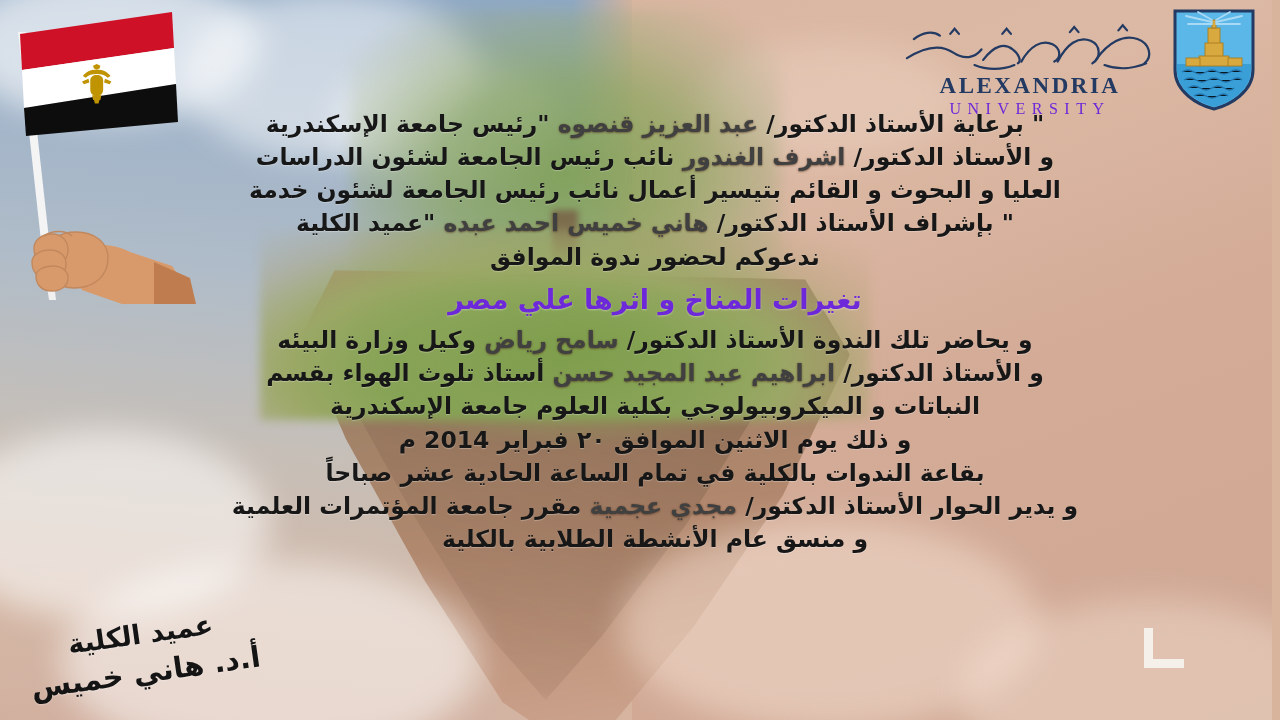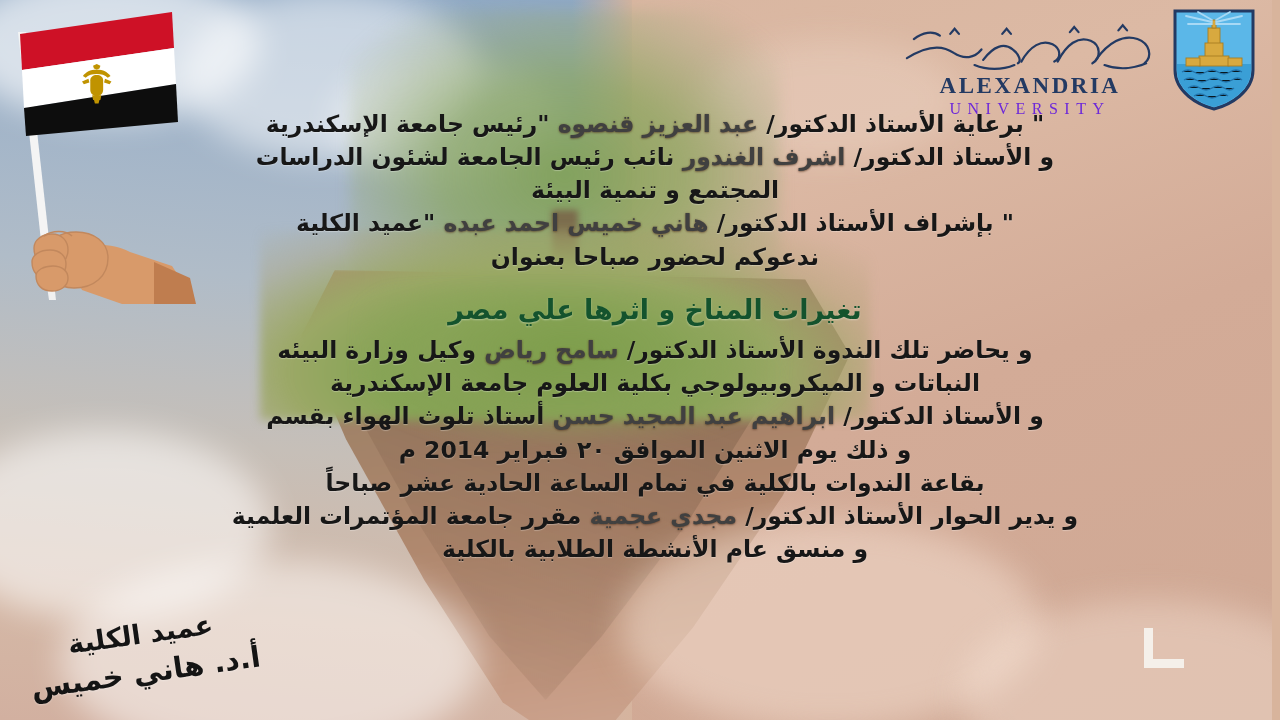"العليا و البحوث و القائم" div.line { html: none -> <div><span>العليا و البحوث و القائم بتيسير أعمال نائب رئيس الجامعة لشئون خدمة</span></div> }
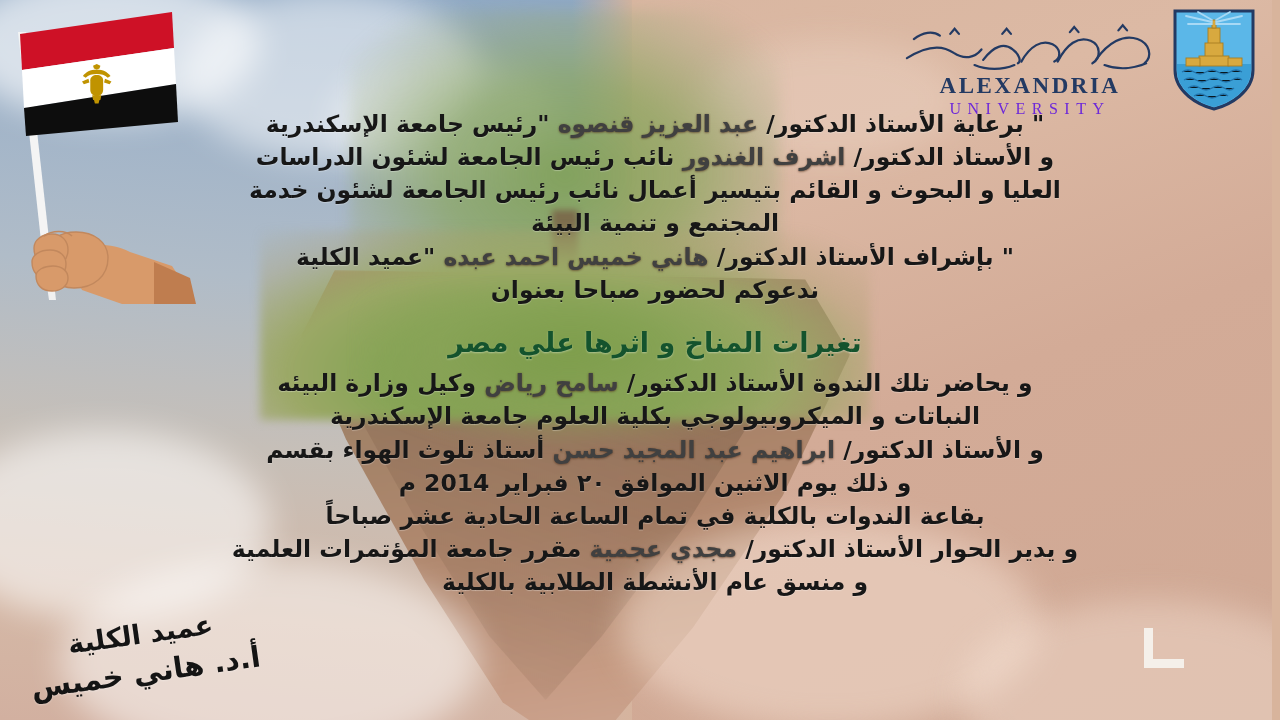"المجتمع و تنمية البيئة" div.line { html: <div><span>المجتمع و تنمية البيئة</span></div> -> none }
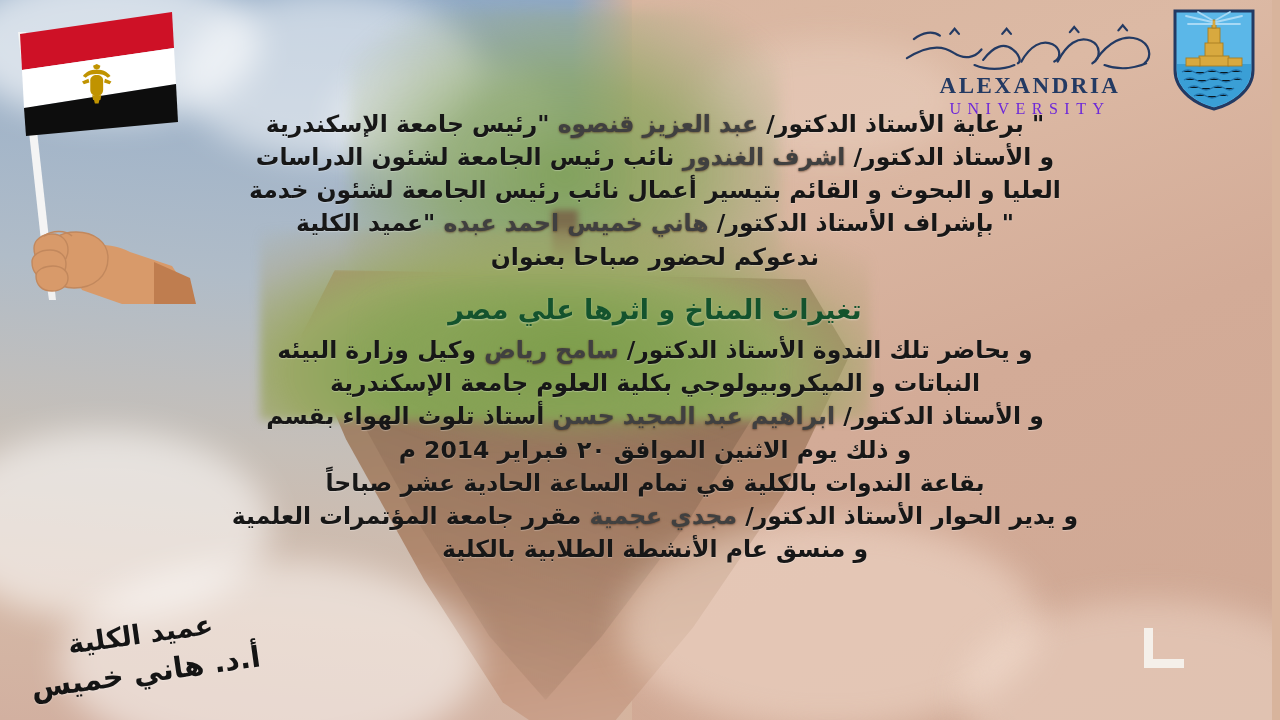"ندعوكم لحضور صباحا بعنوان" span { text: صباحا بعنوان -> ندوة الموافق }
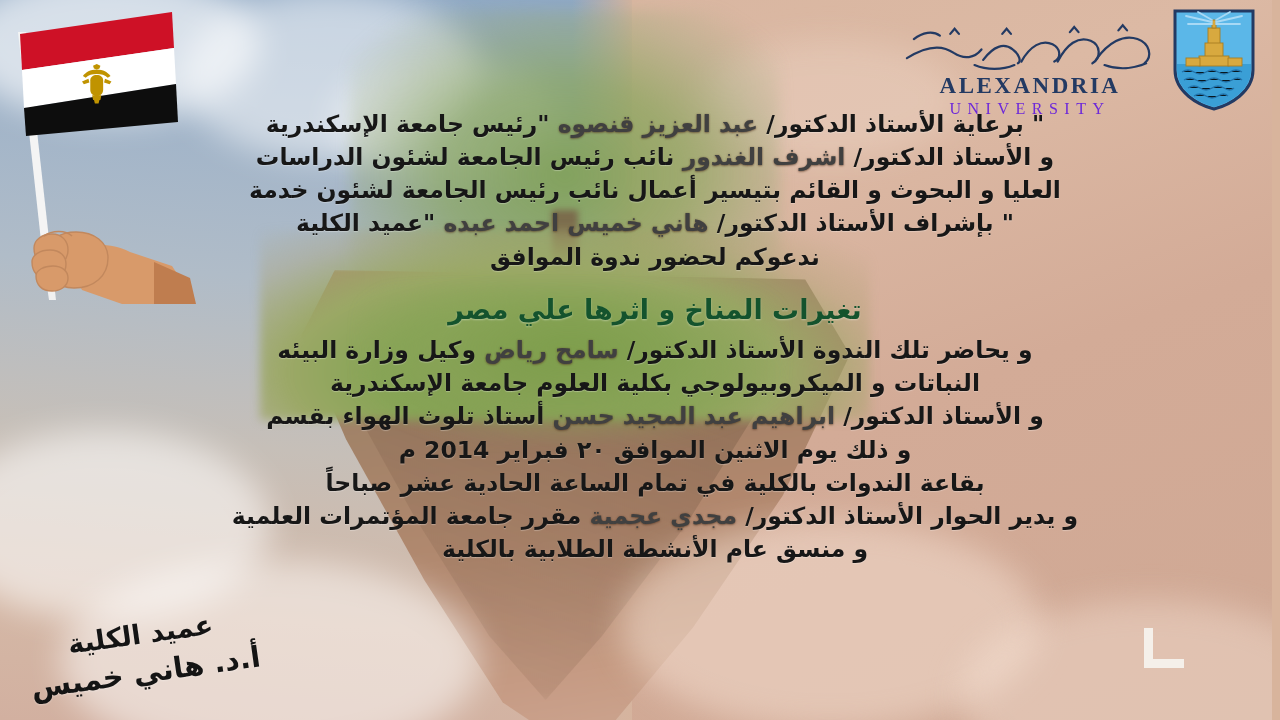"تغيرات المناخ و اثرها علي" .title-red { color: #14532d -> #6d28d9; margin-top: 16px -> 6px }
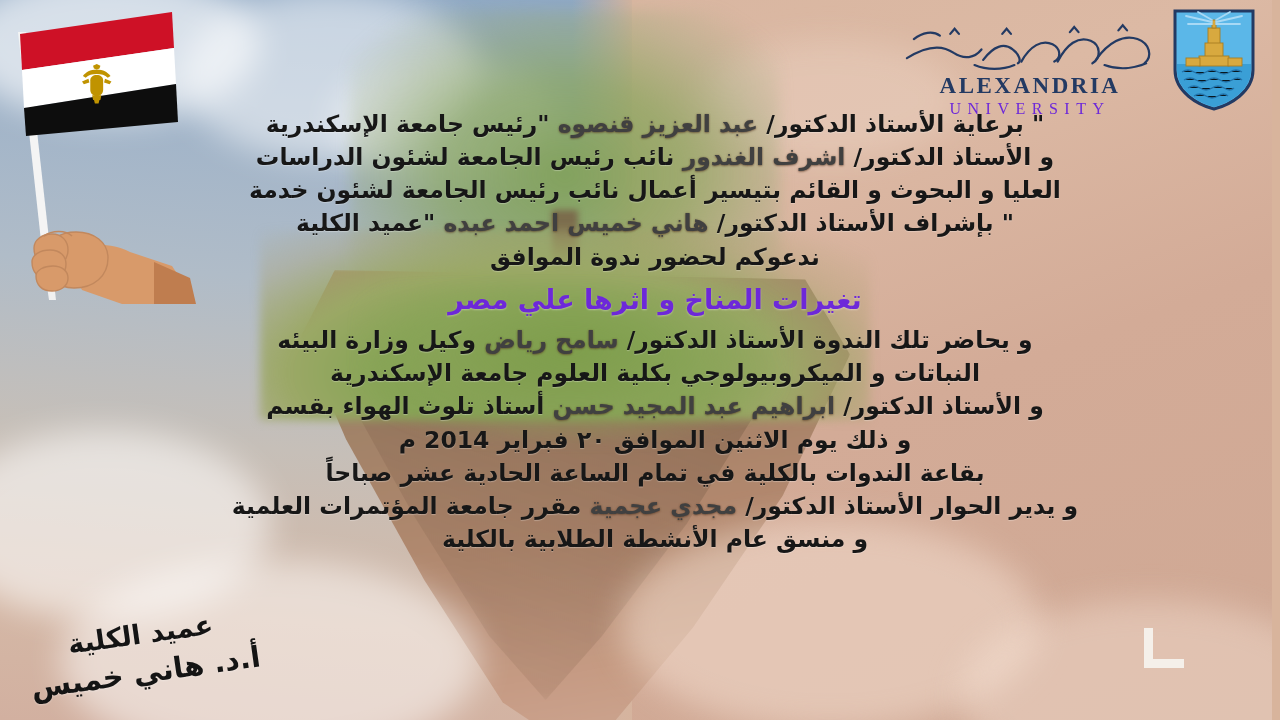"النباتات و الميكروبيولوجي بكلية العلوم" div.line { order: before "و الأستاذ الدكتور/ ابراهيم عبد" -> after "و الأستاذ الدكتور/ ابراهيم عبد" }
